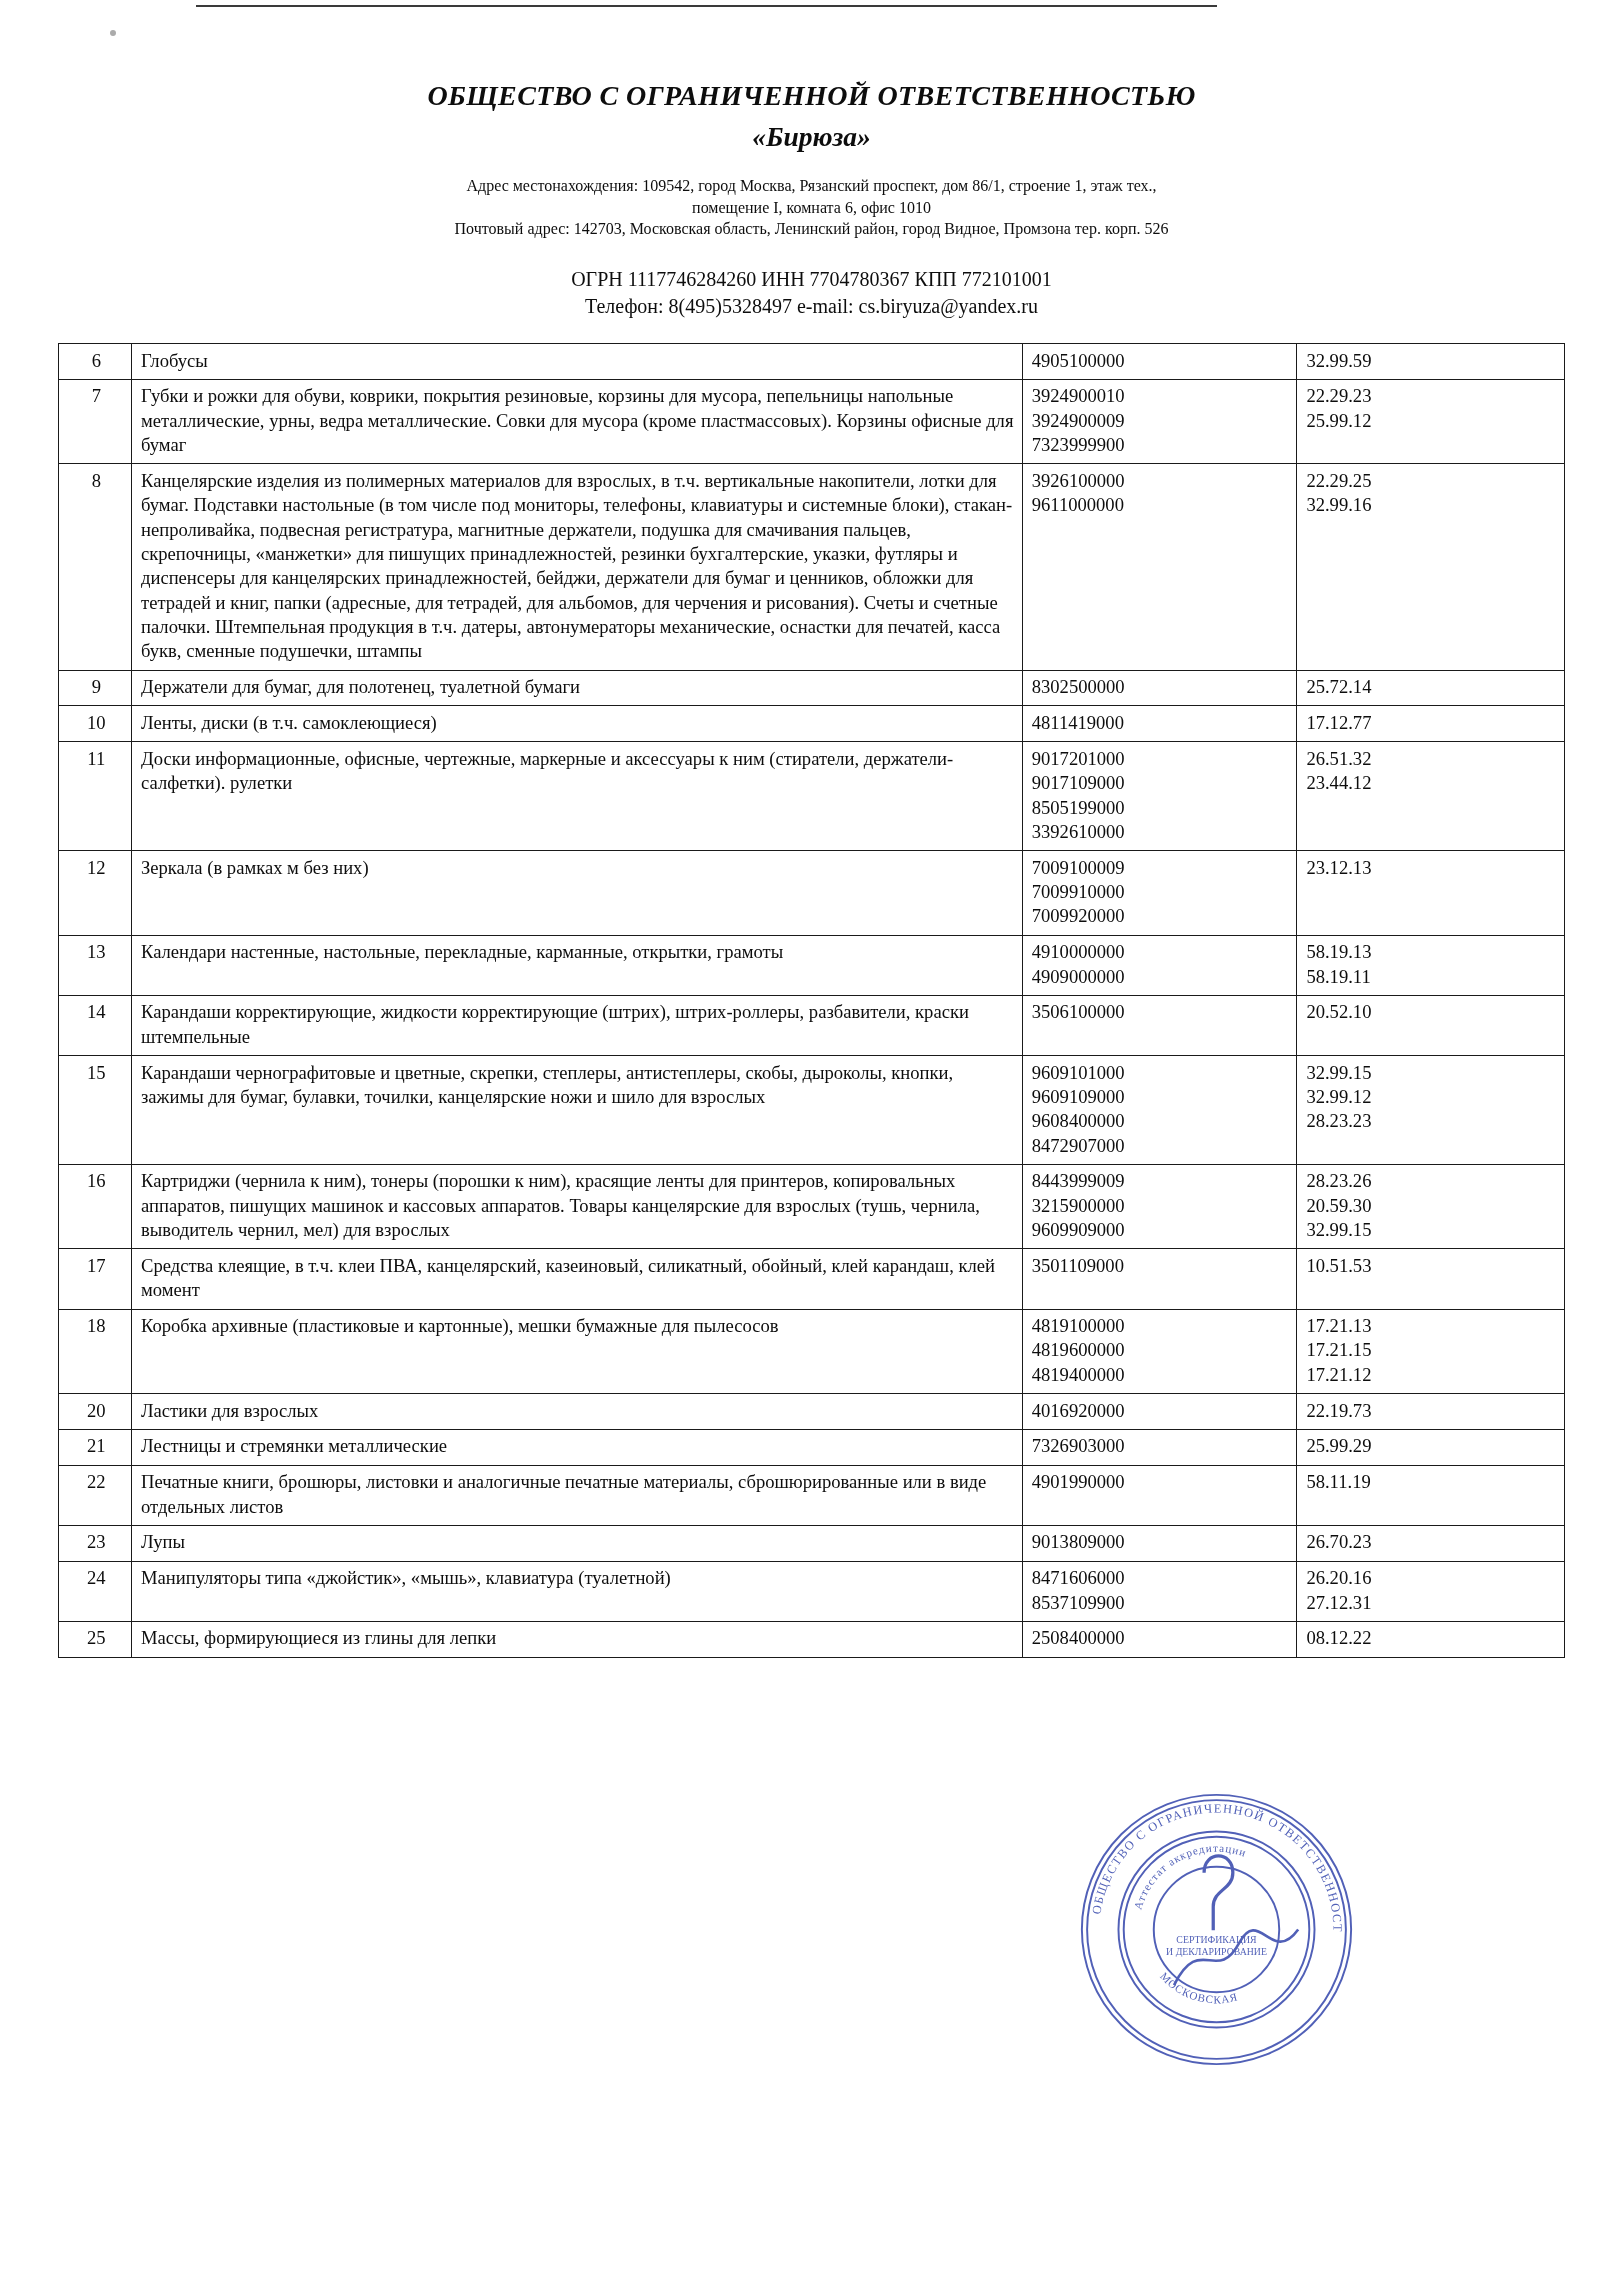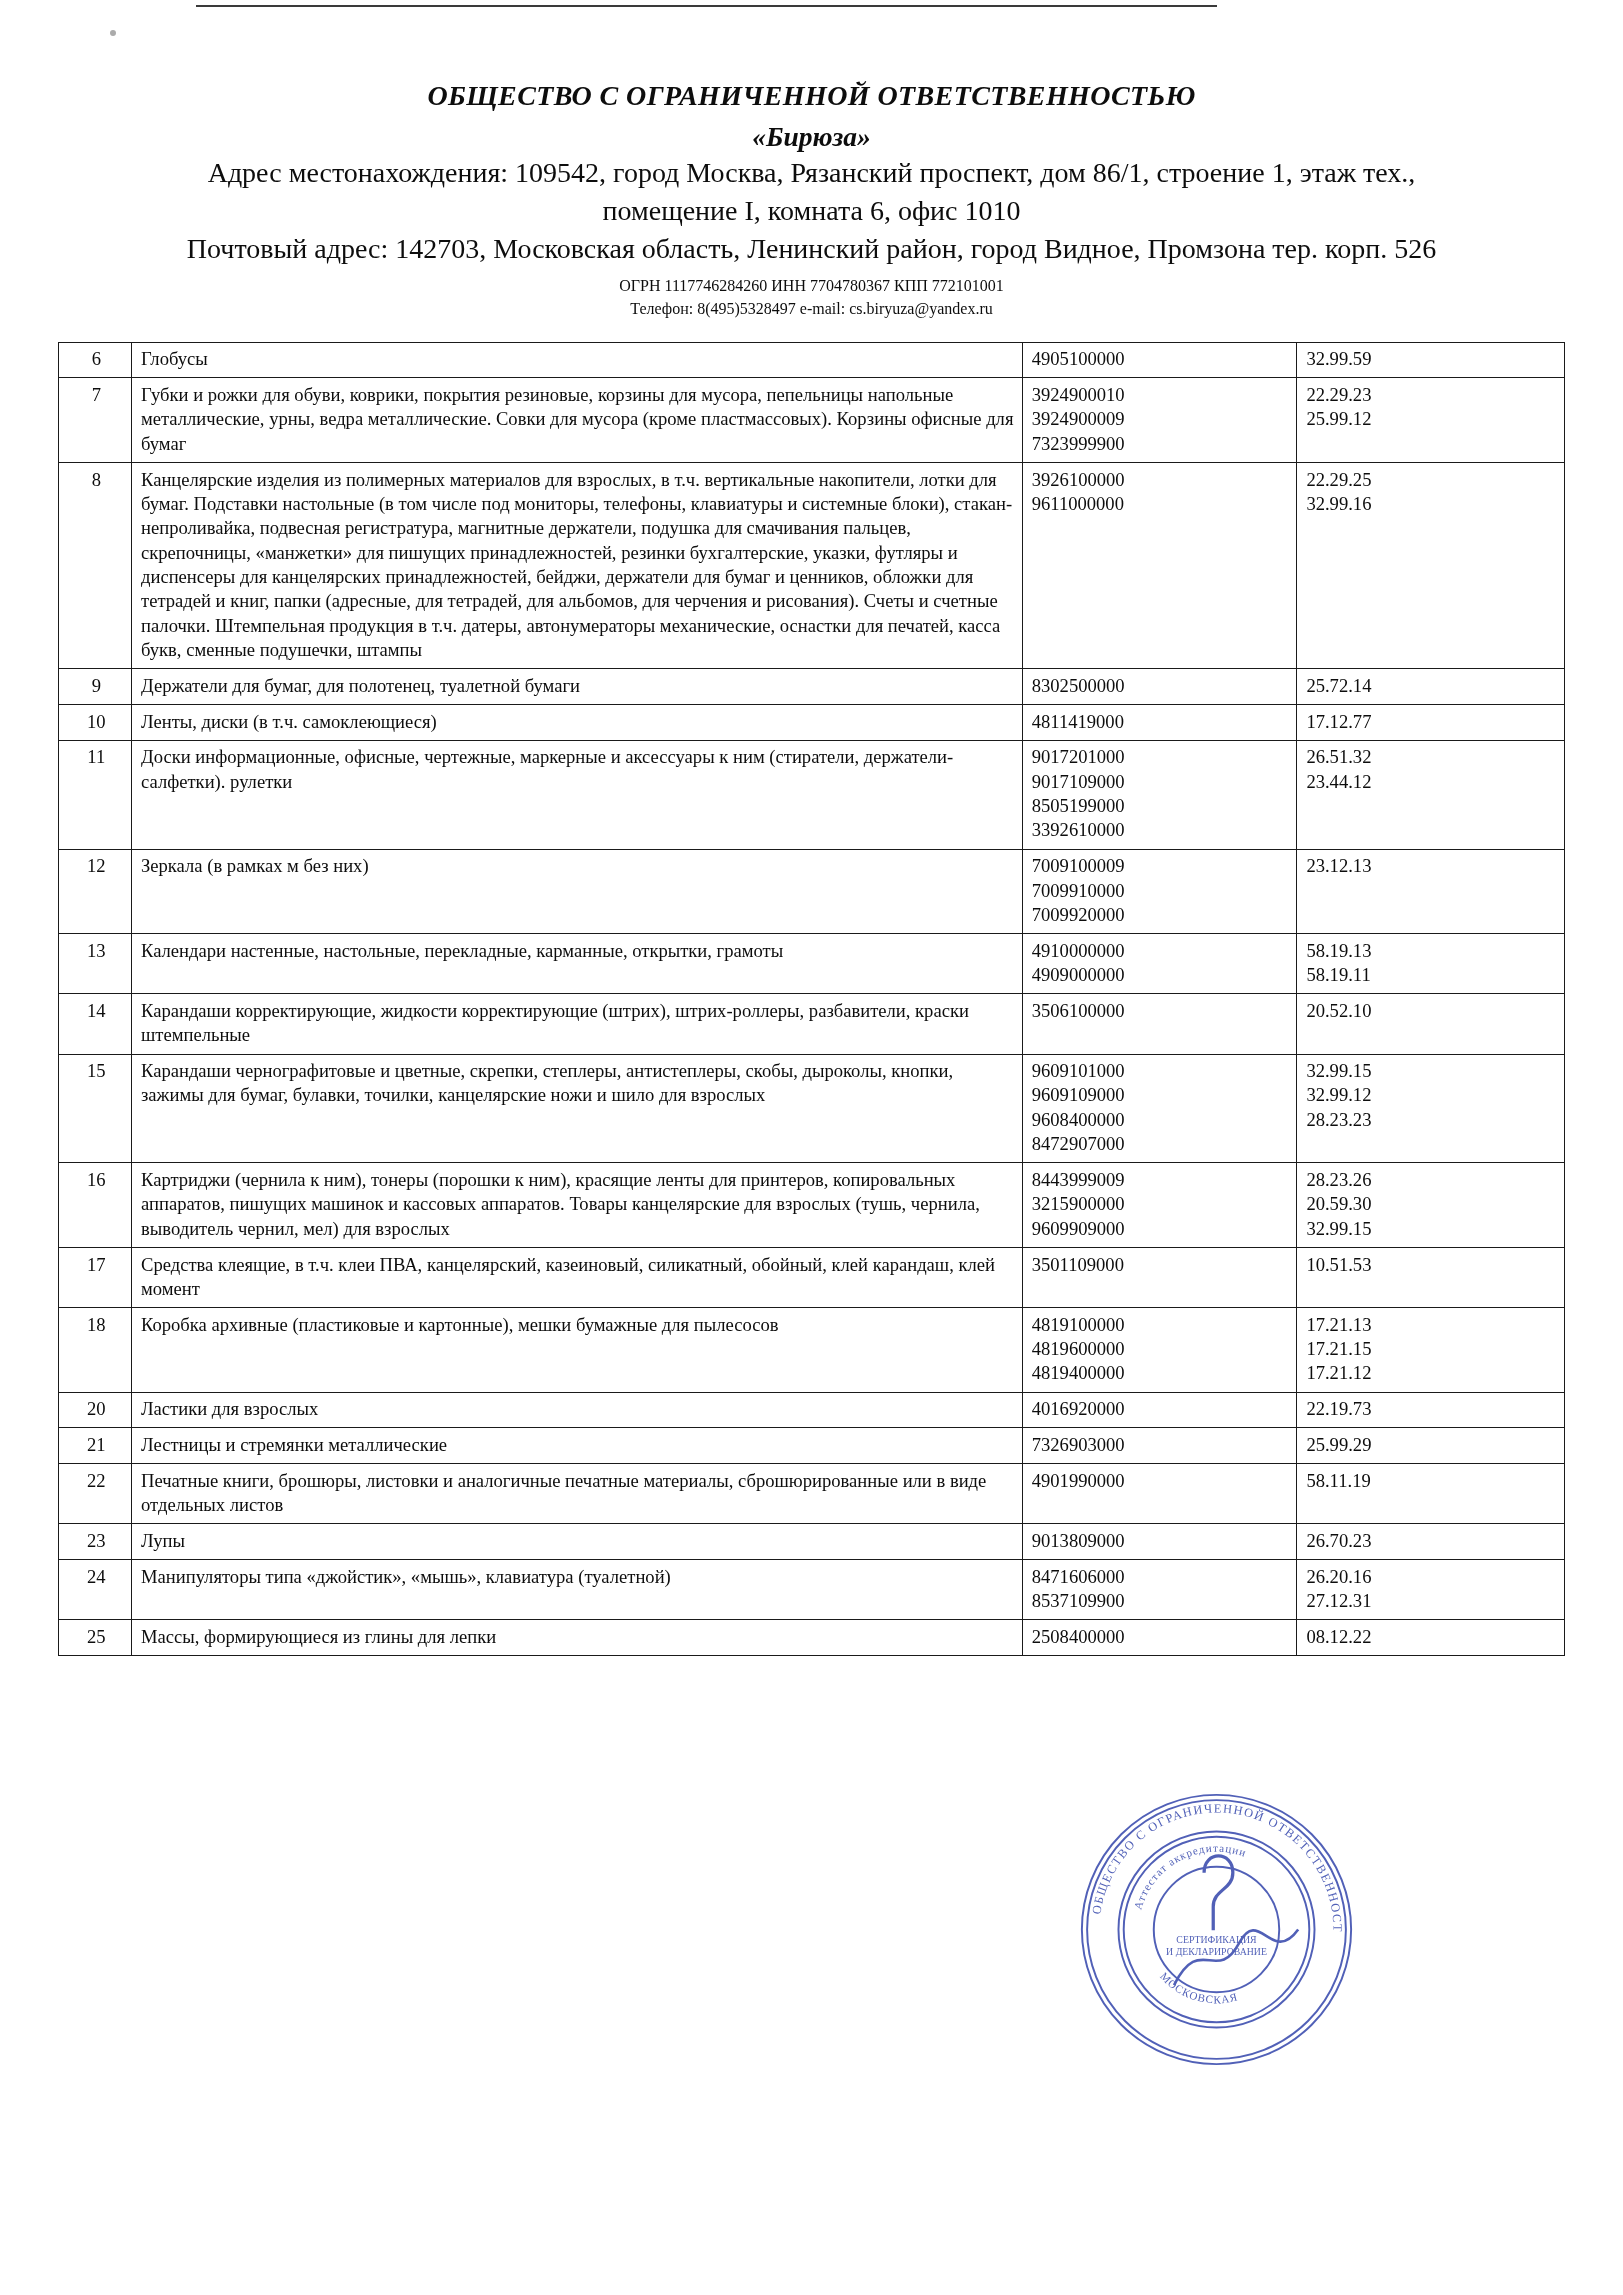"Адрес местонахождения: 109542, город" .addr-block { font-size: 28px -> 16px; margin-top: 1px -> 22px }
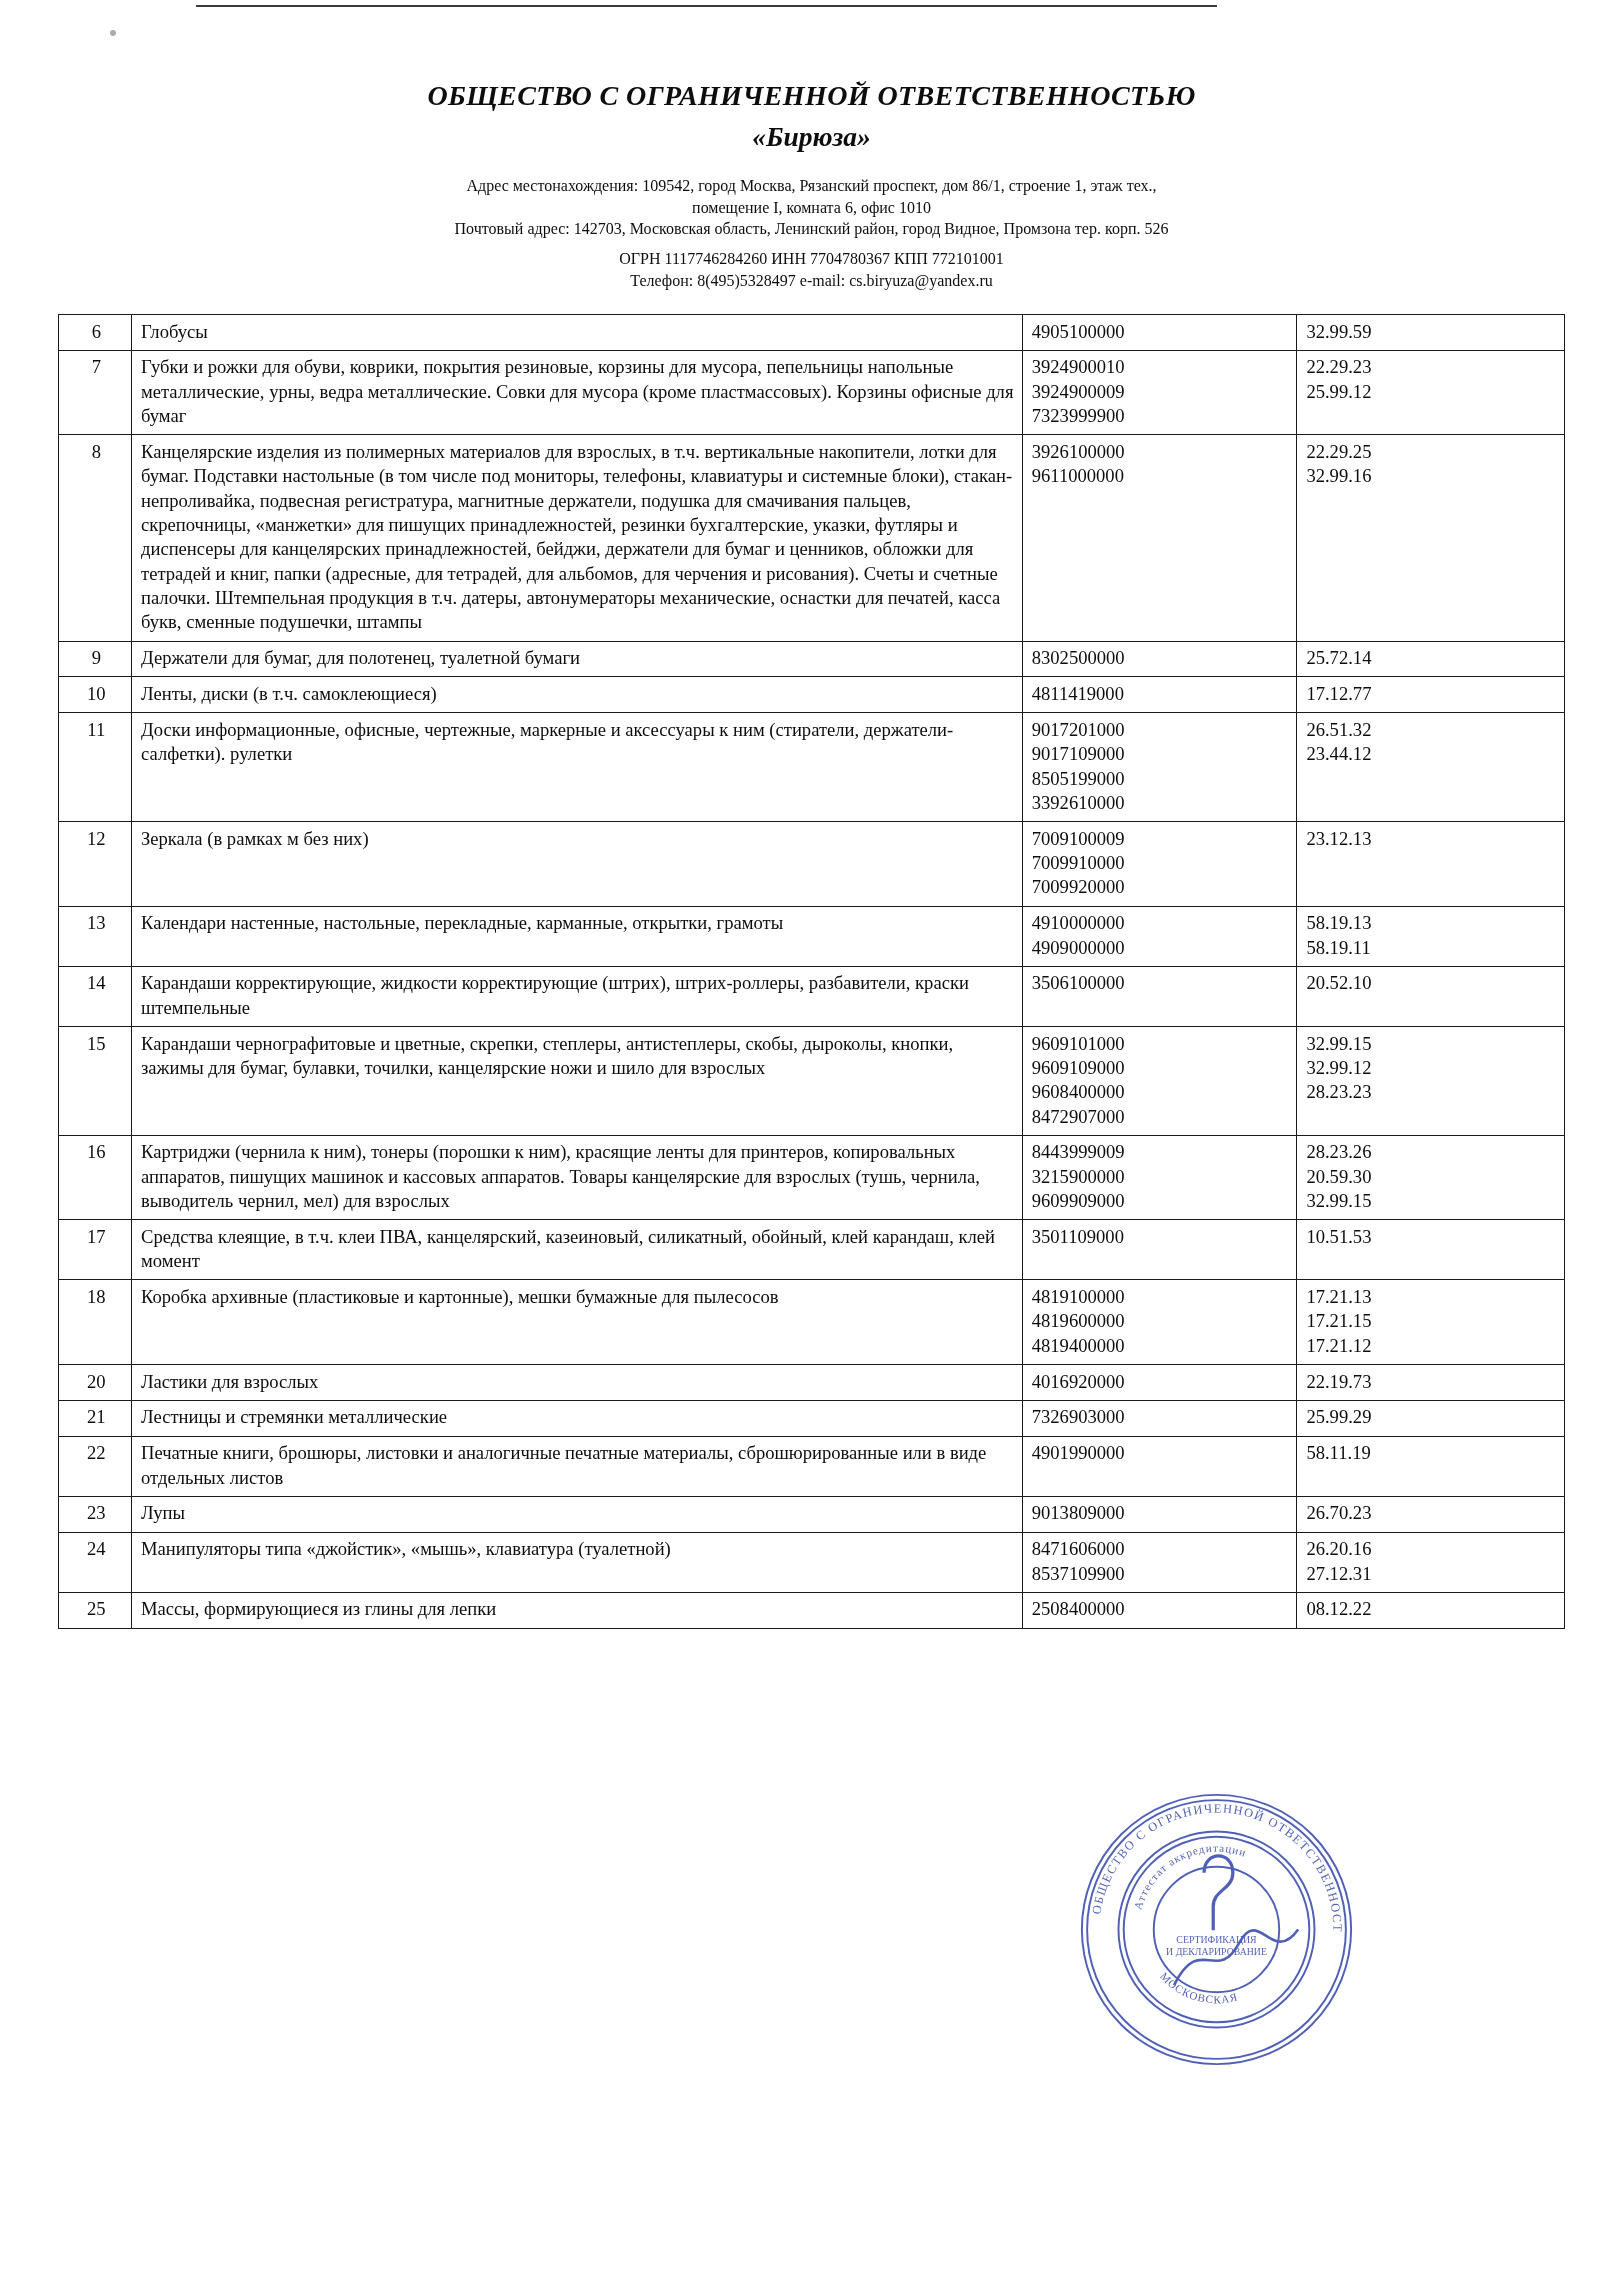"ОГРН 1117746284260 ИНН 7704780367 КПП" .reg-block { font-size: 16px -> 20px; margin-top: 8px -> 26px }
